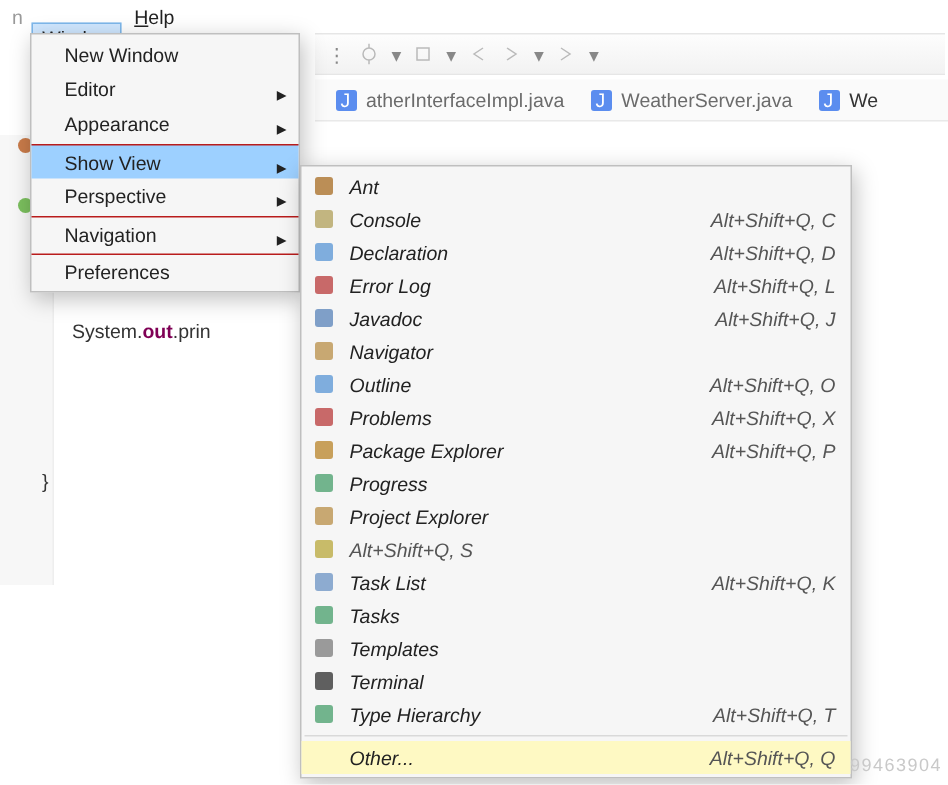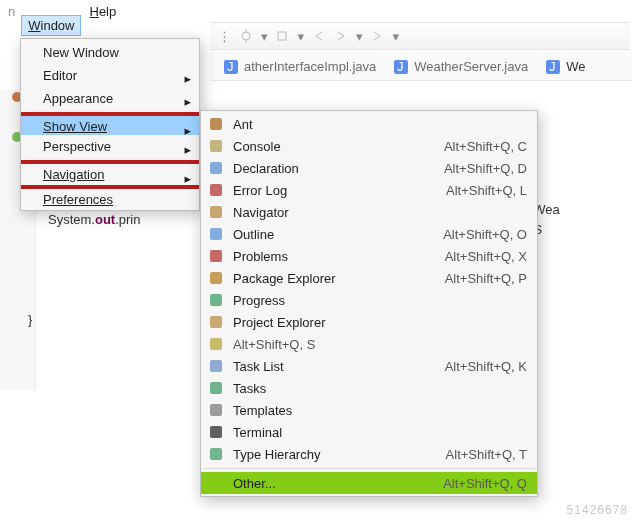"New Window" .dropdown { margin-top: 16px -> none }
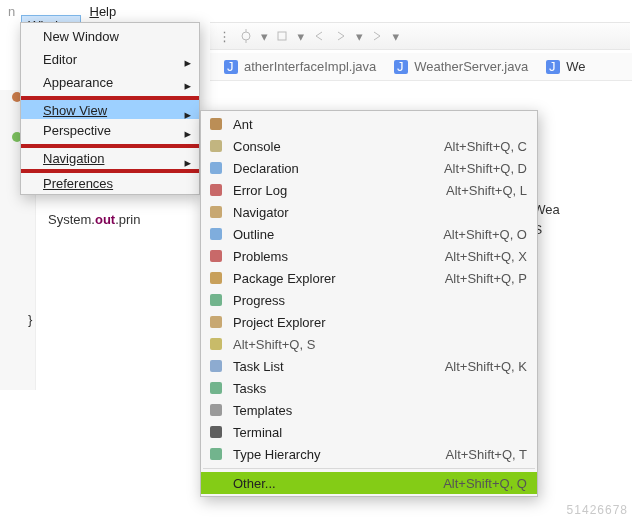"Show View" .dropdown .row.sep-before { border-top: 4px solid #b91c1c -> 1px solid #b91c1c; text-decoration: underline -> none }
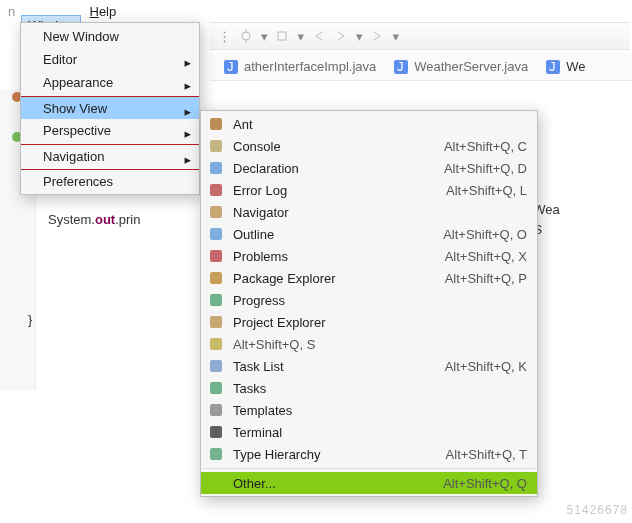"Ant" .submenu { font-style: none -> italic; width: 338px -> 368px }
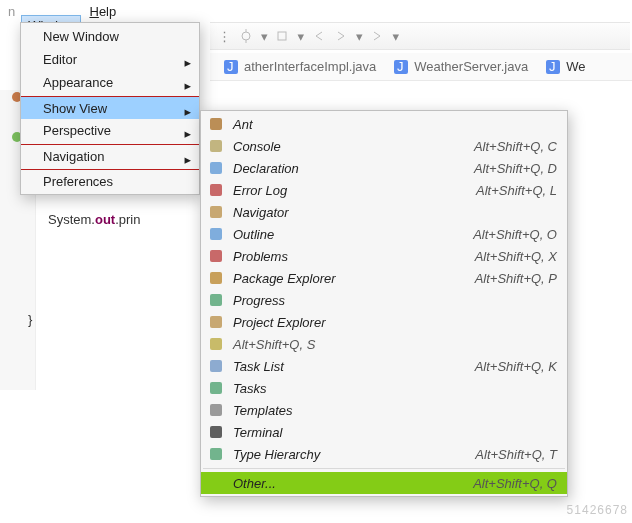"Javadoc" div.row { html: none -> <div> <span> <svg> <rect></rect> </svg> </span> <span>Javadoc</span> <span>Alt+Shift+Q, J</span> </div> }
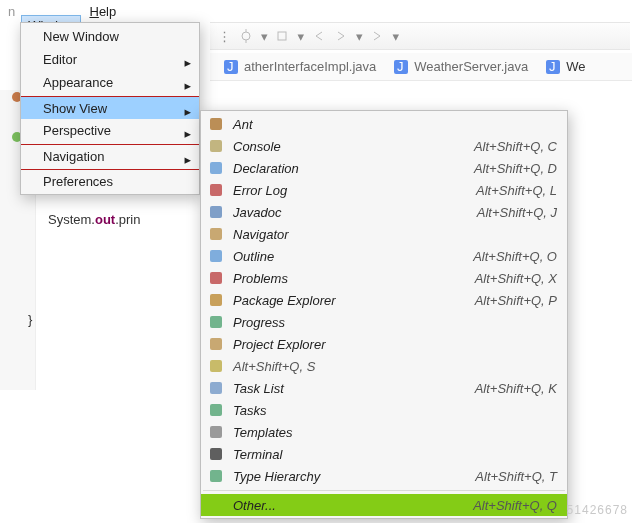"Other..." .submenu .row.hi { background: #84cc16 -> #fef9c3 }
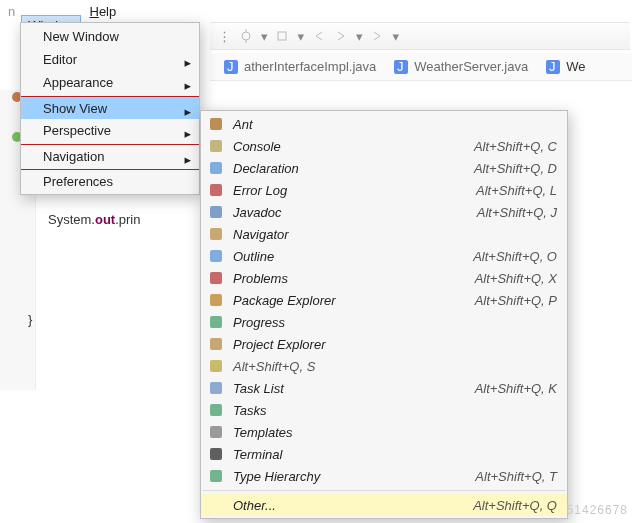"51426678" div.watermark { text: 51426678 -> 99463904 }
